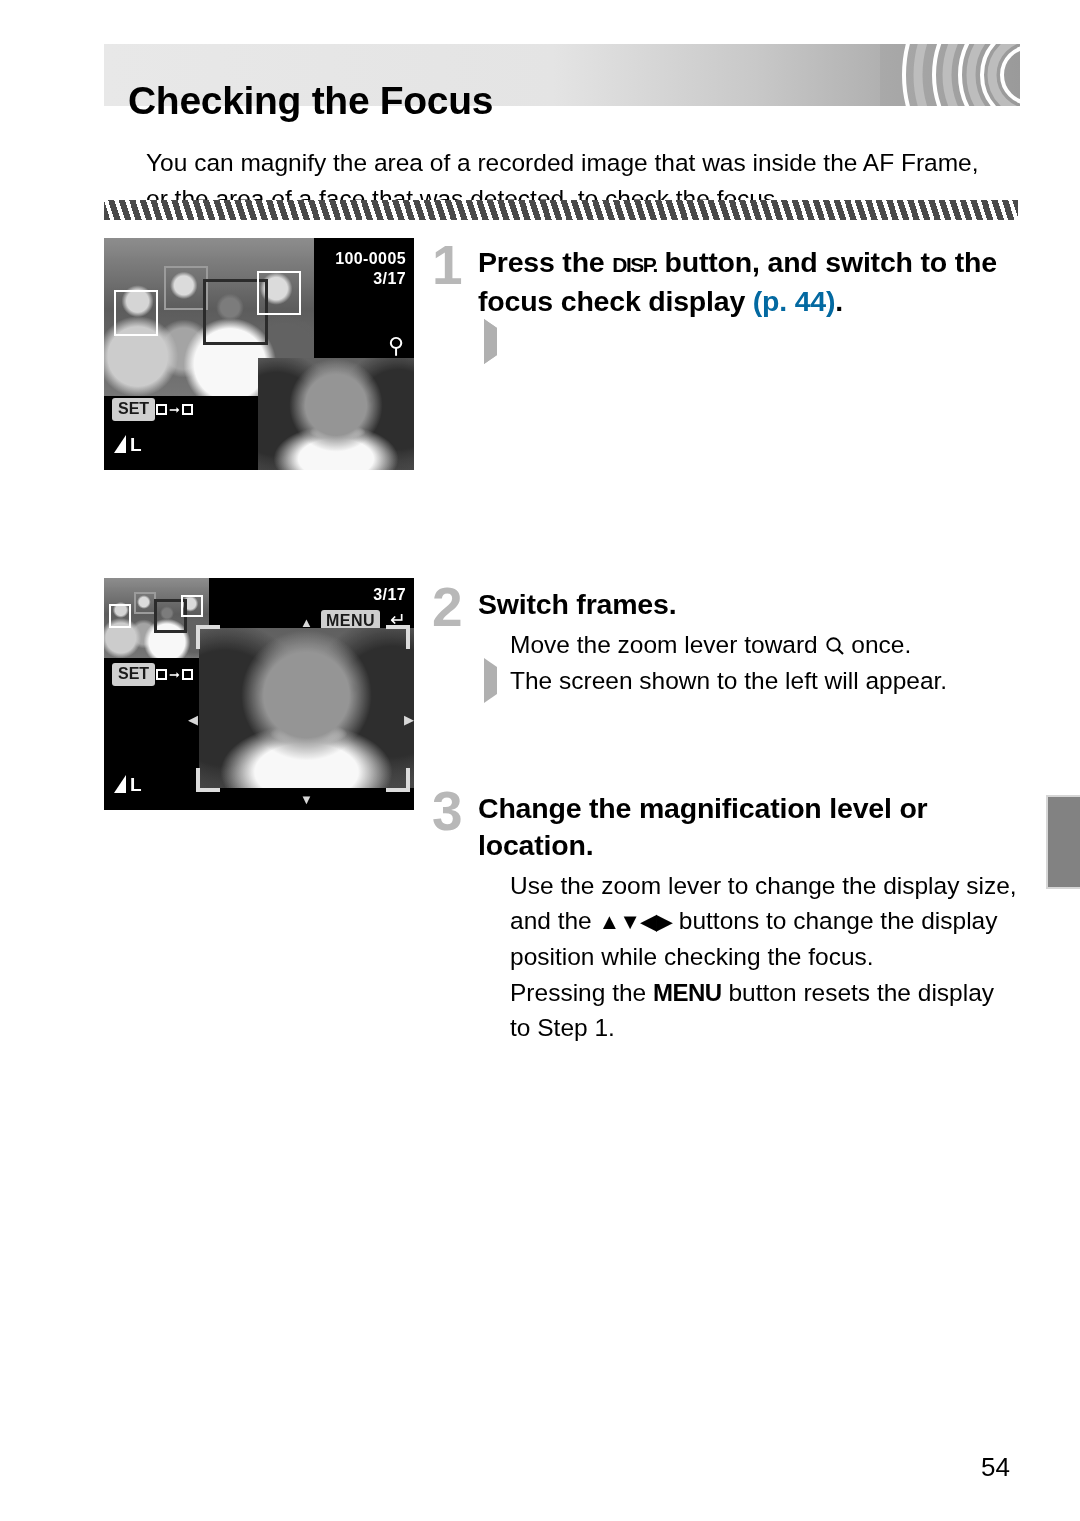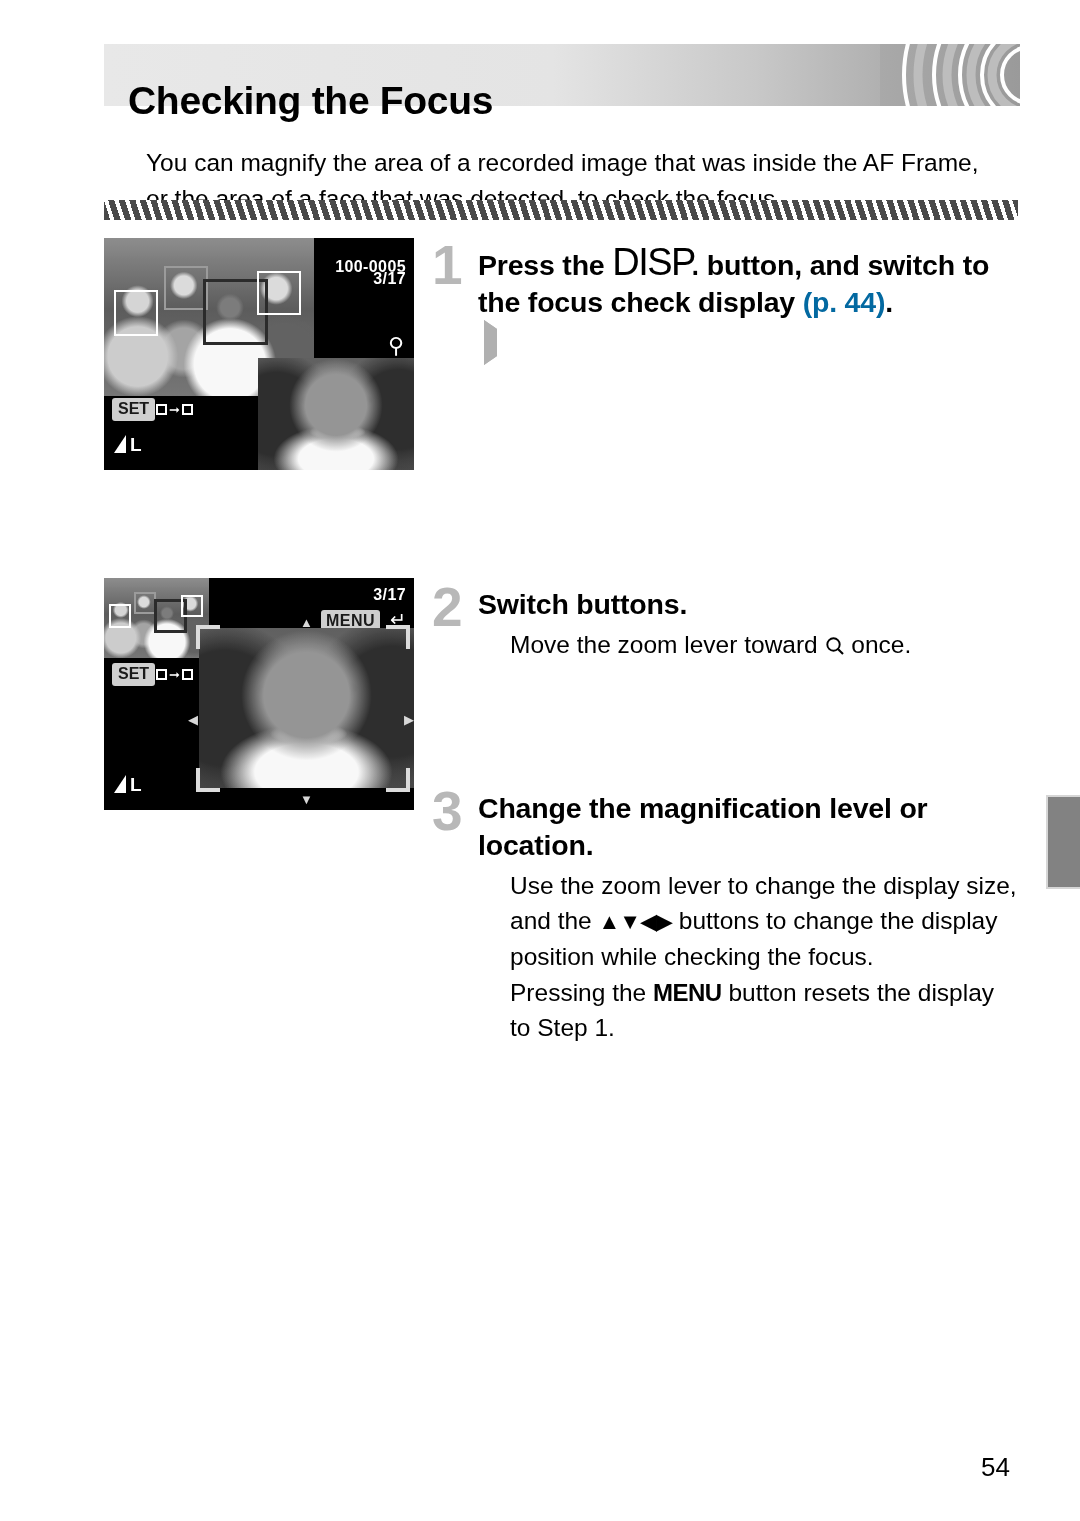"100-0005" div.osd-text { top: 20px -> 12px }
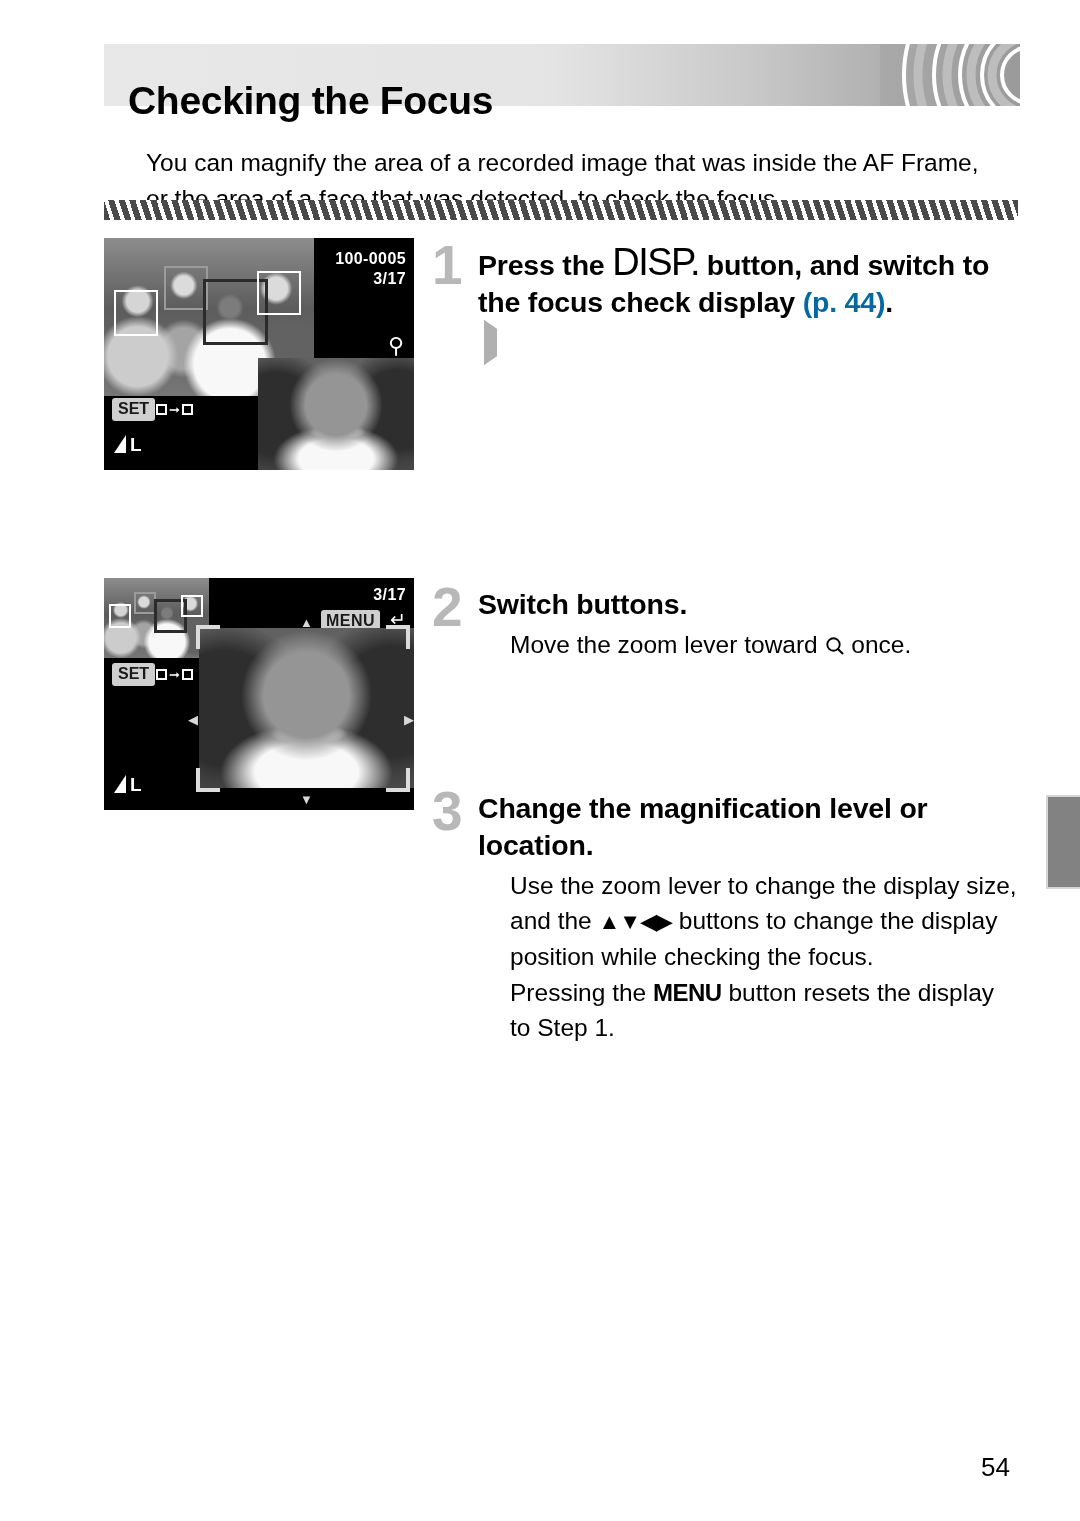"DISP." .ico-disp { font-size: 38px -> 21px; font-weight: normal -> bold }
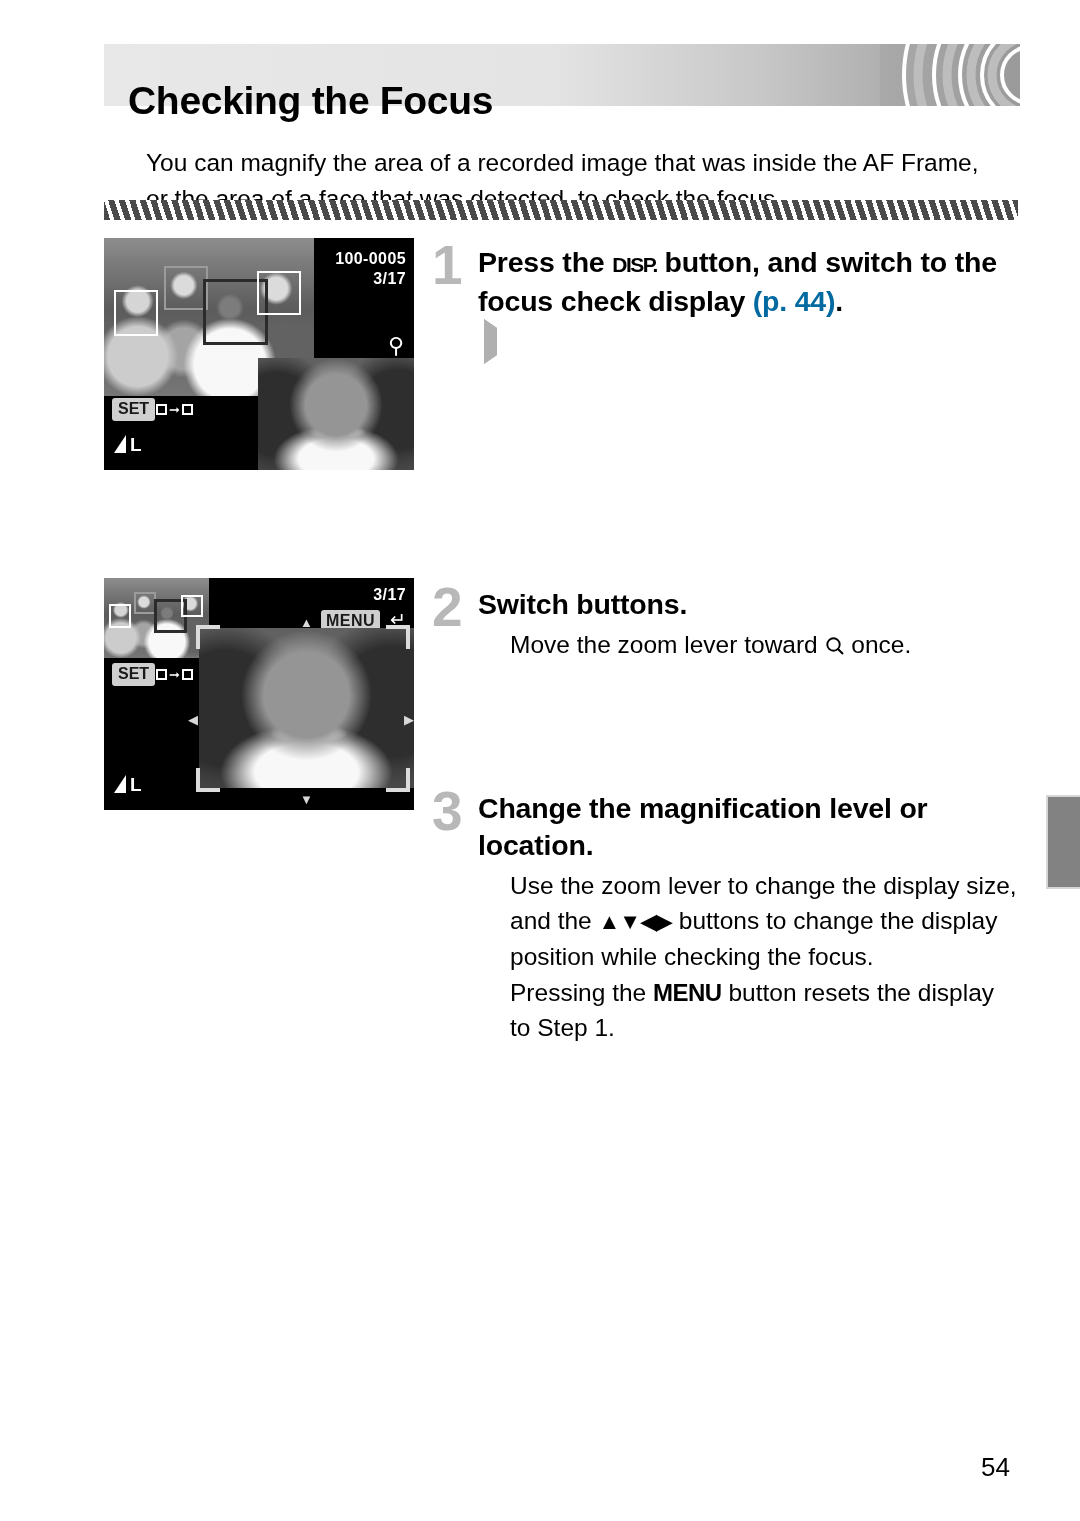"Switch buttons." div.step-head { text: buttons -> frames }
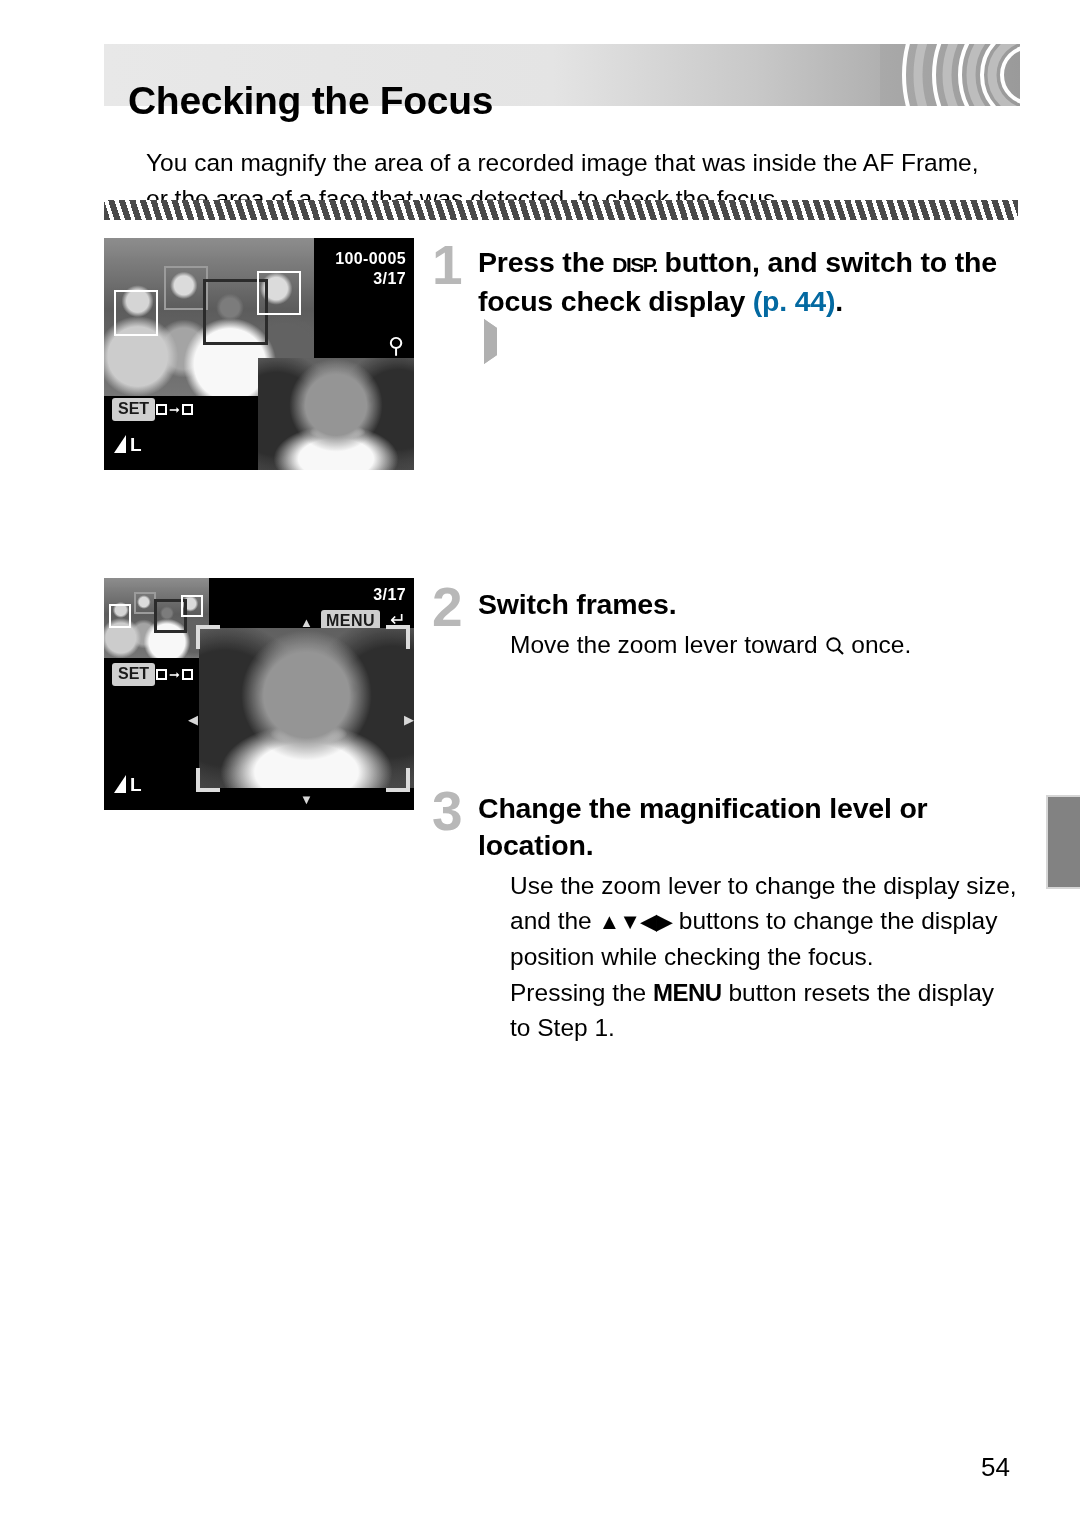"The screen shown to the" div.bullet-row { html: none -> <div> <span><span></span></span> <span>The screen shown to the left will appear.</span> </div> }
